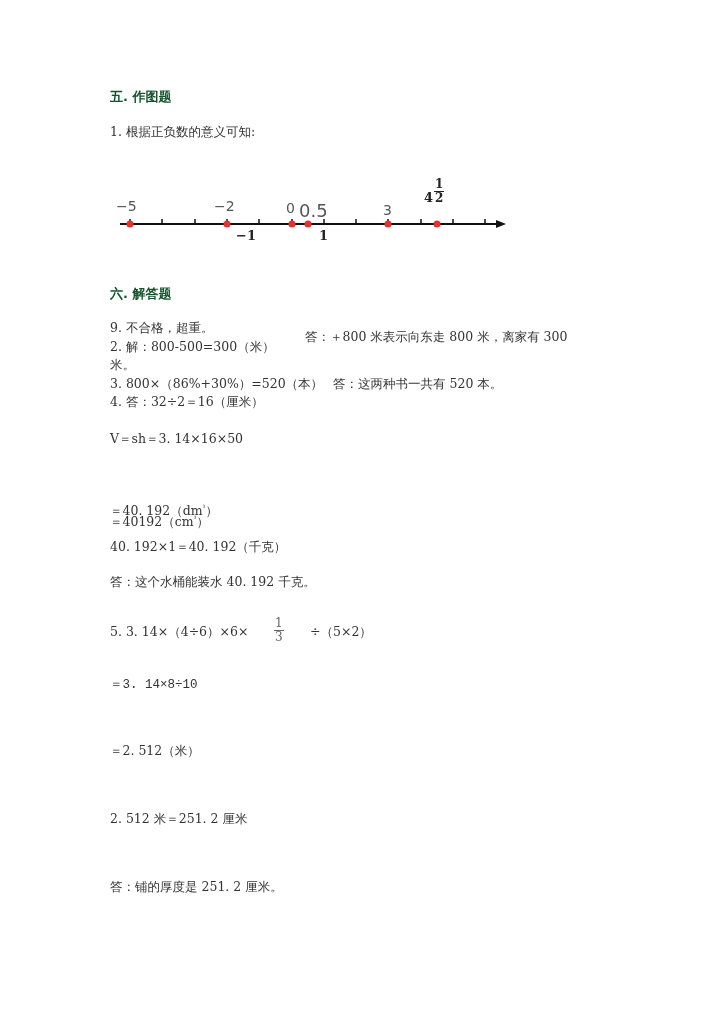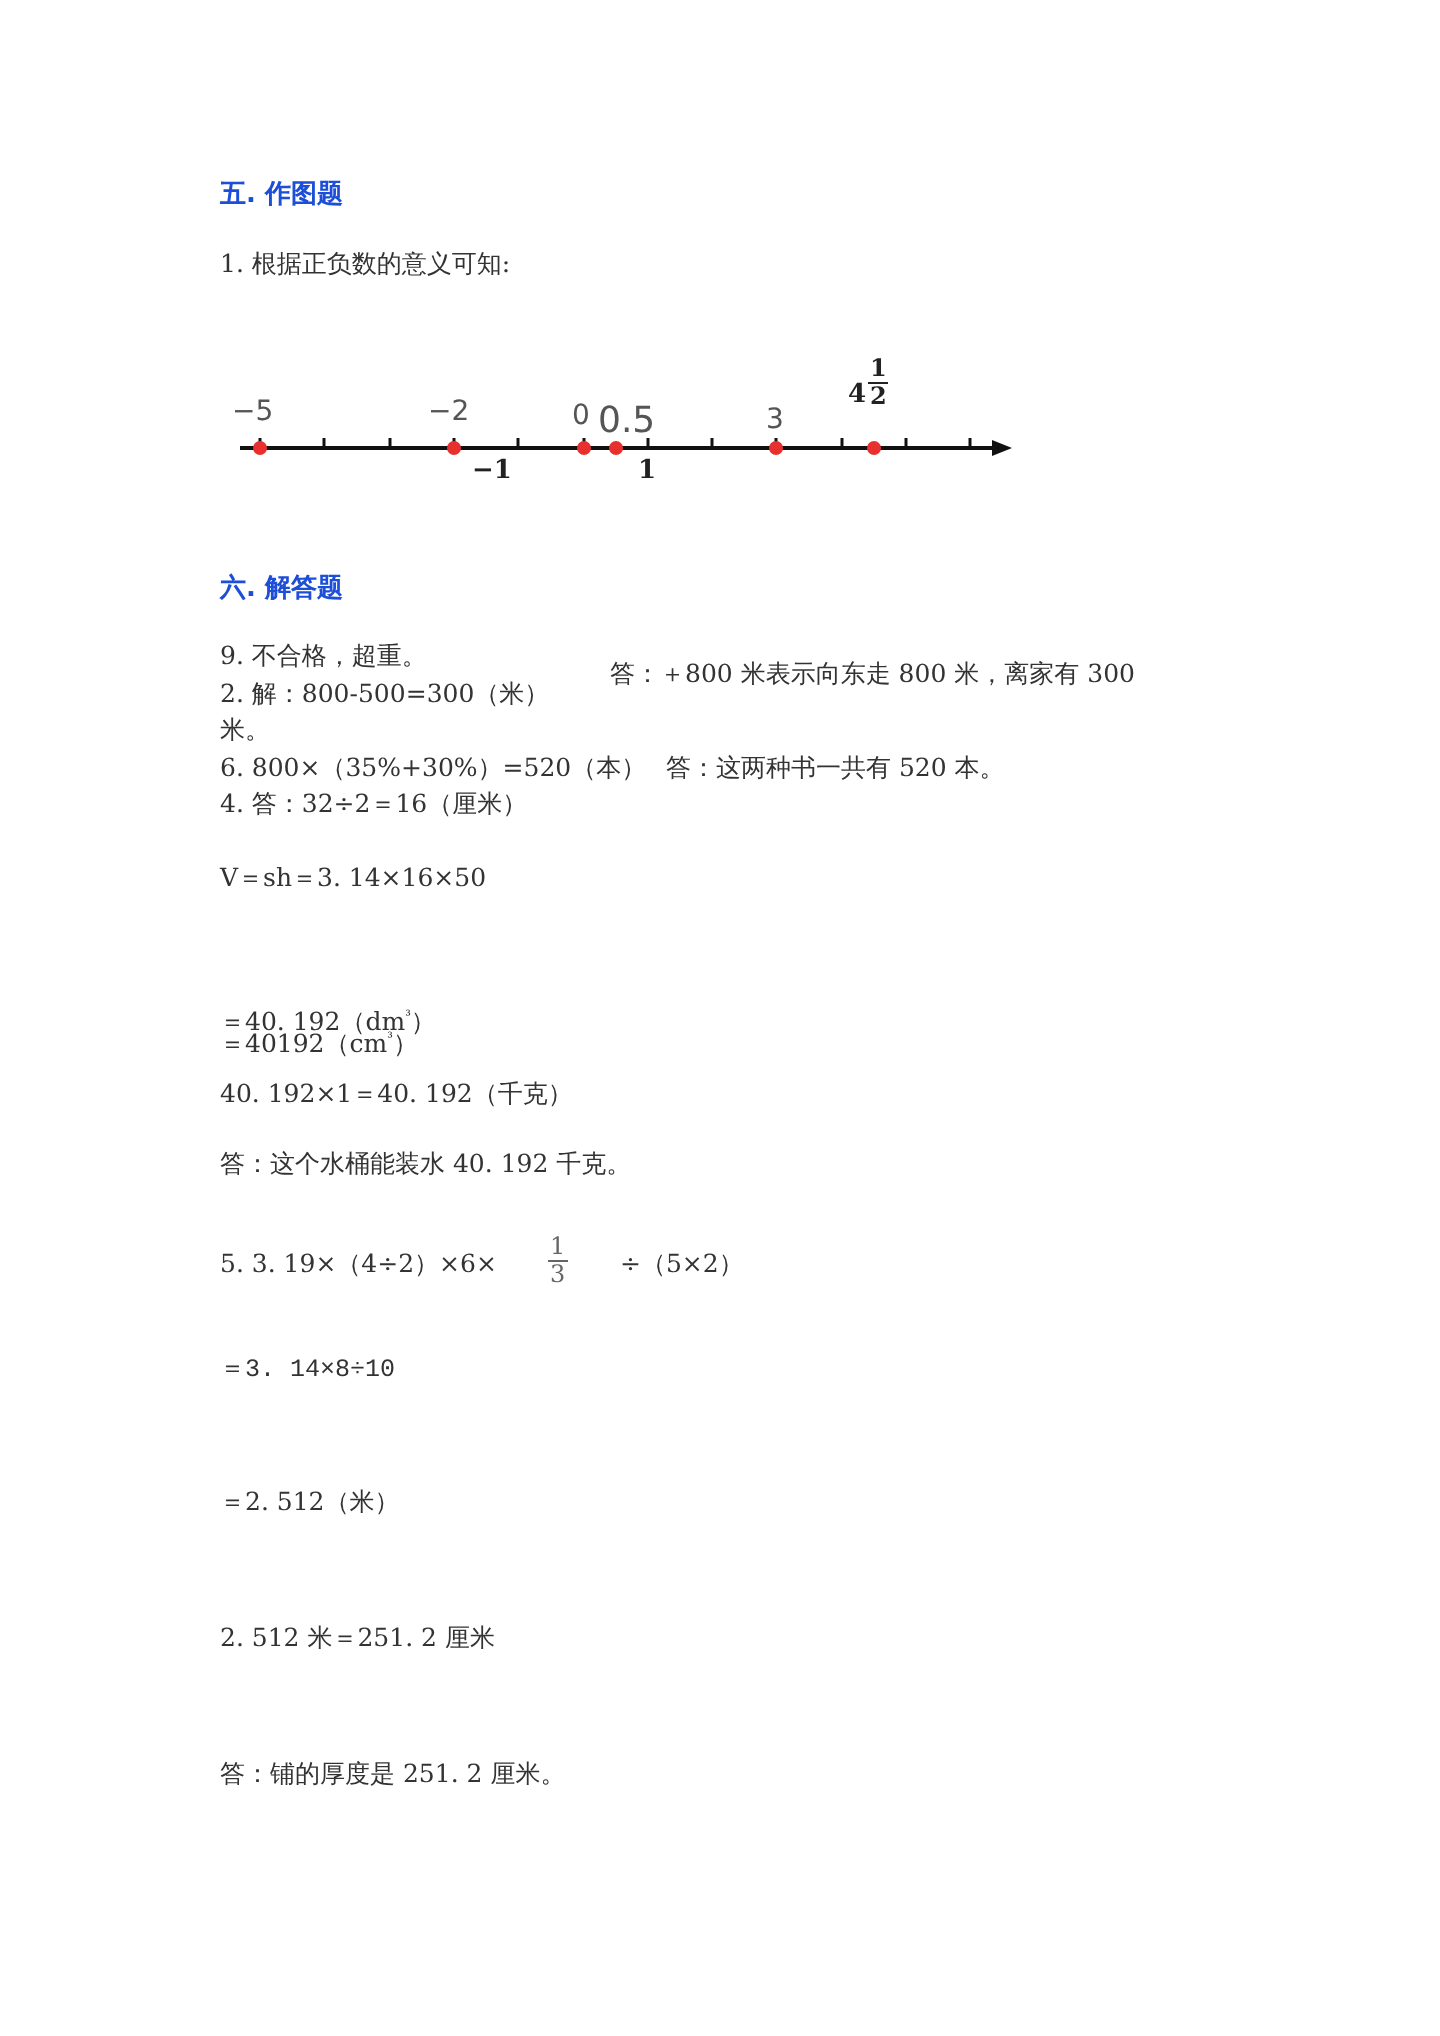"五. 作图题" .heading { color: #1d4ed8 -> #14532d }
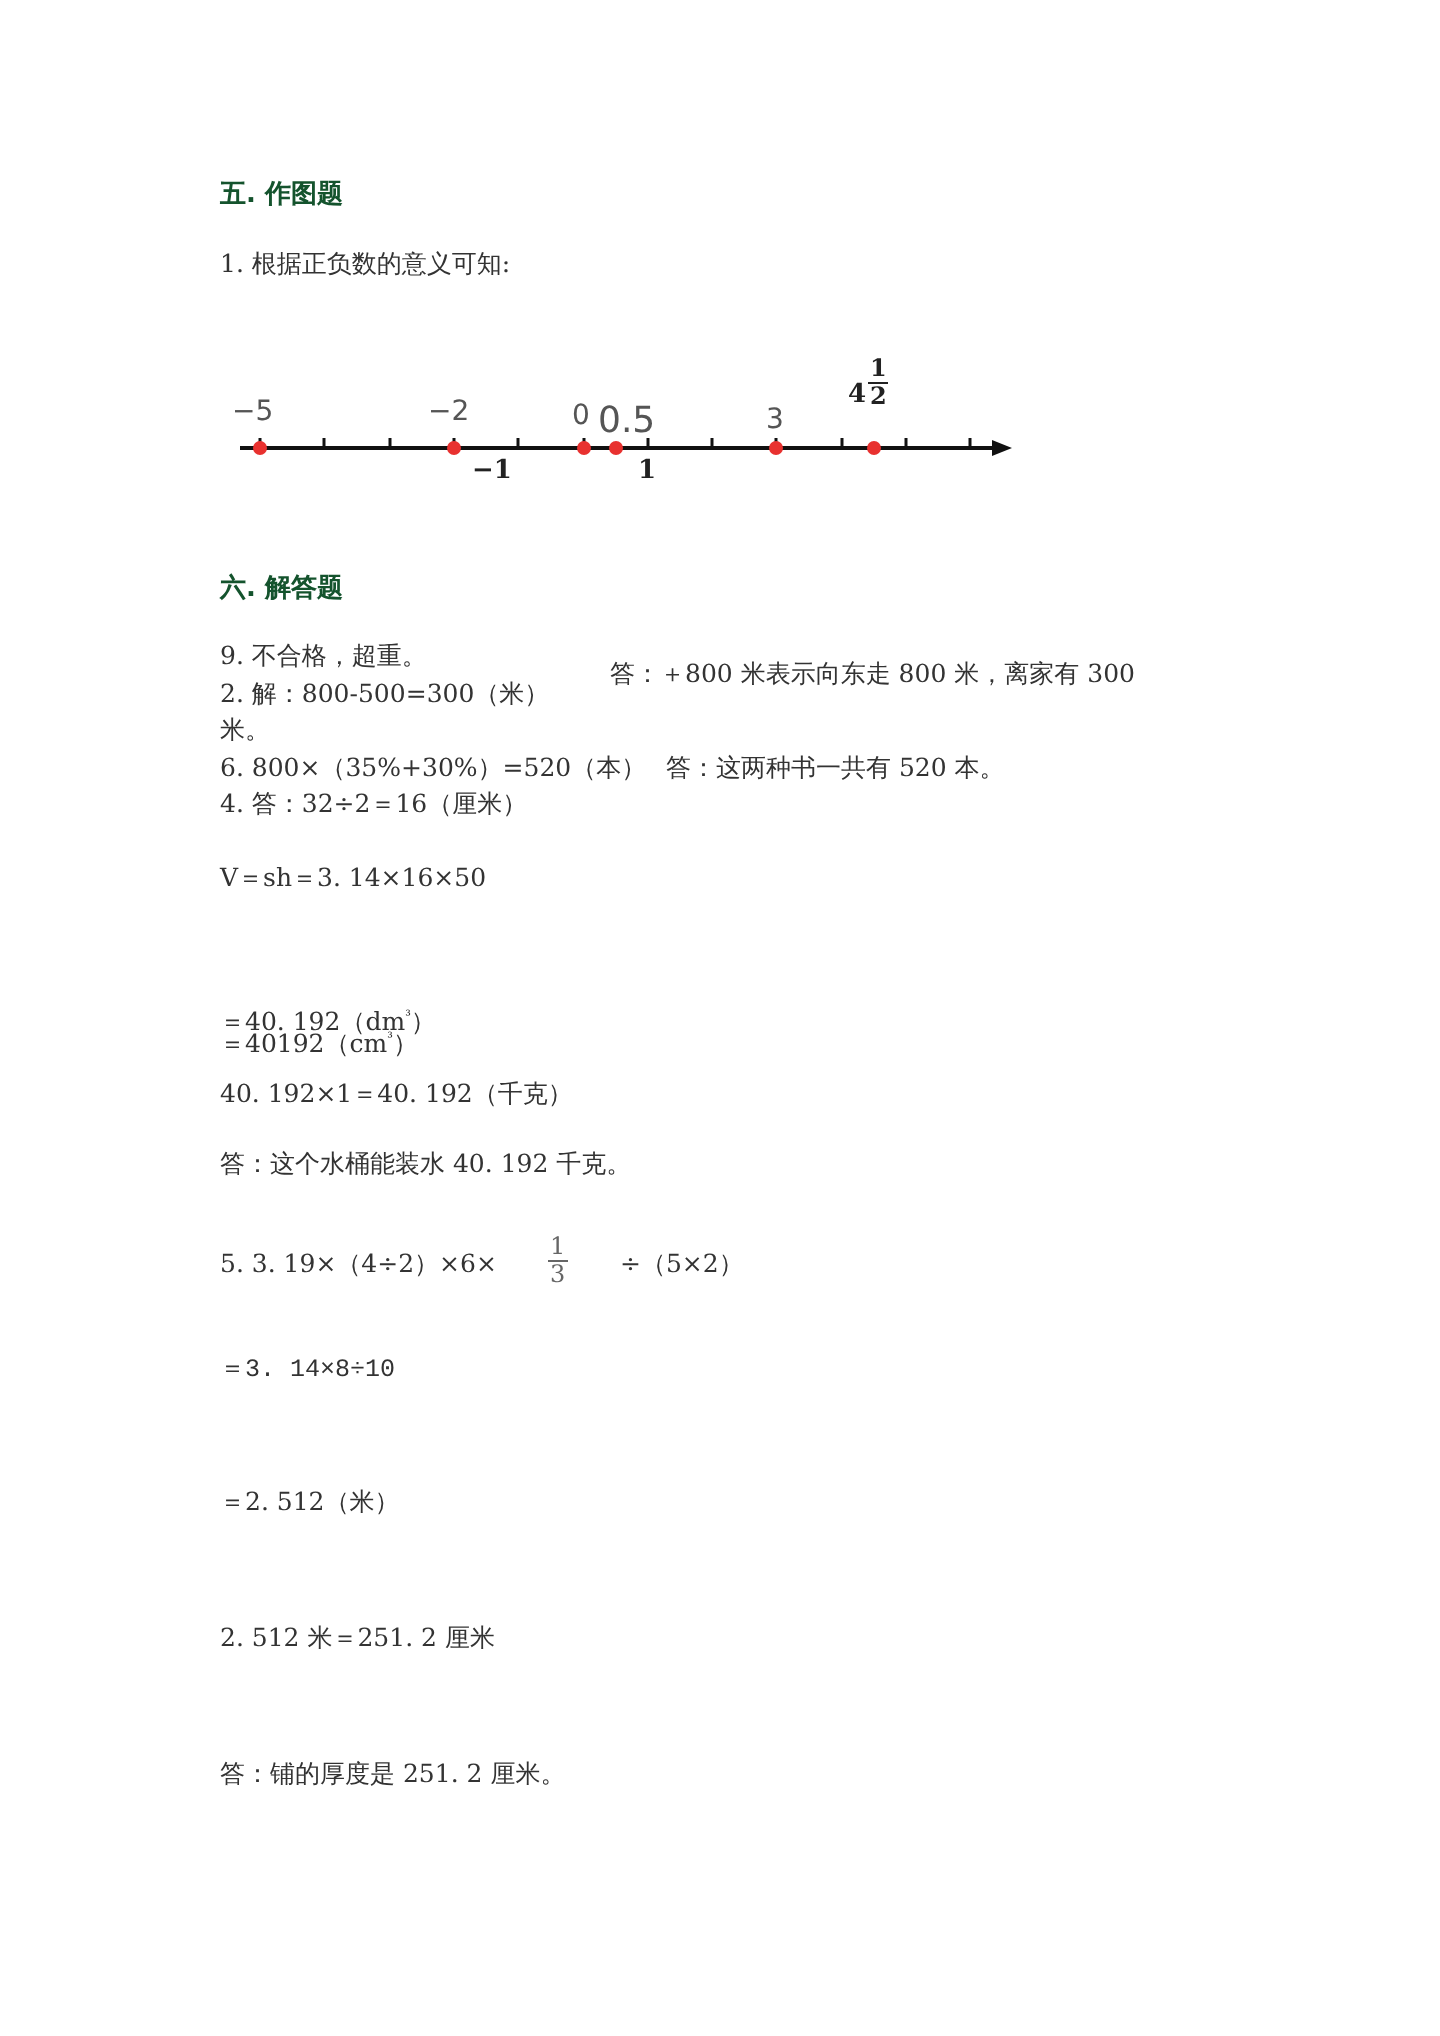"6. 800×（35%+30%）=520（本）" div.abs { text: 6. 800×（35%+30% -> 3. 800×（86%+30% }
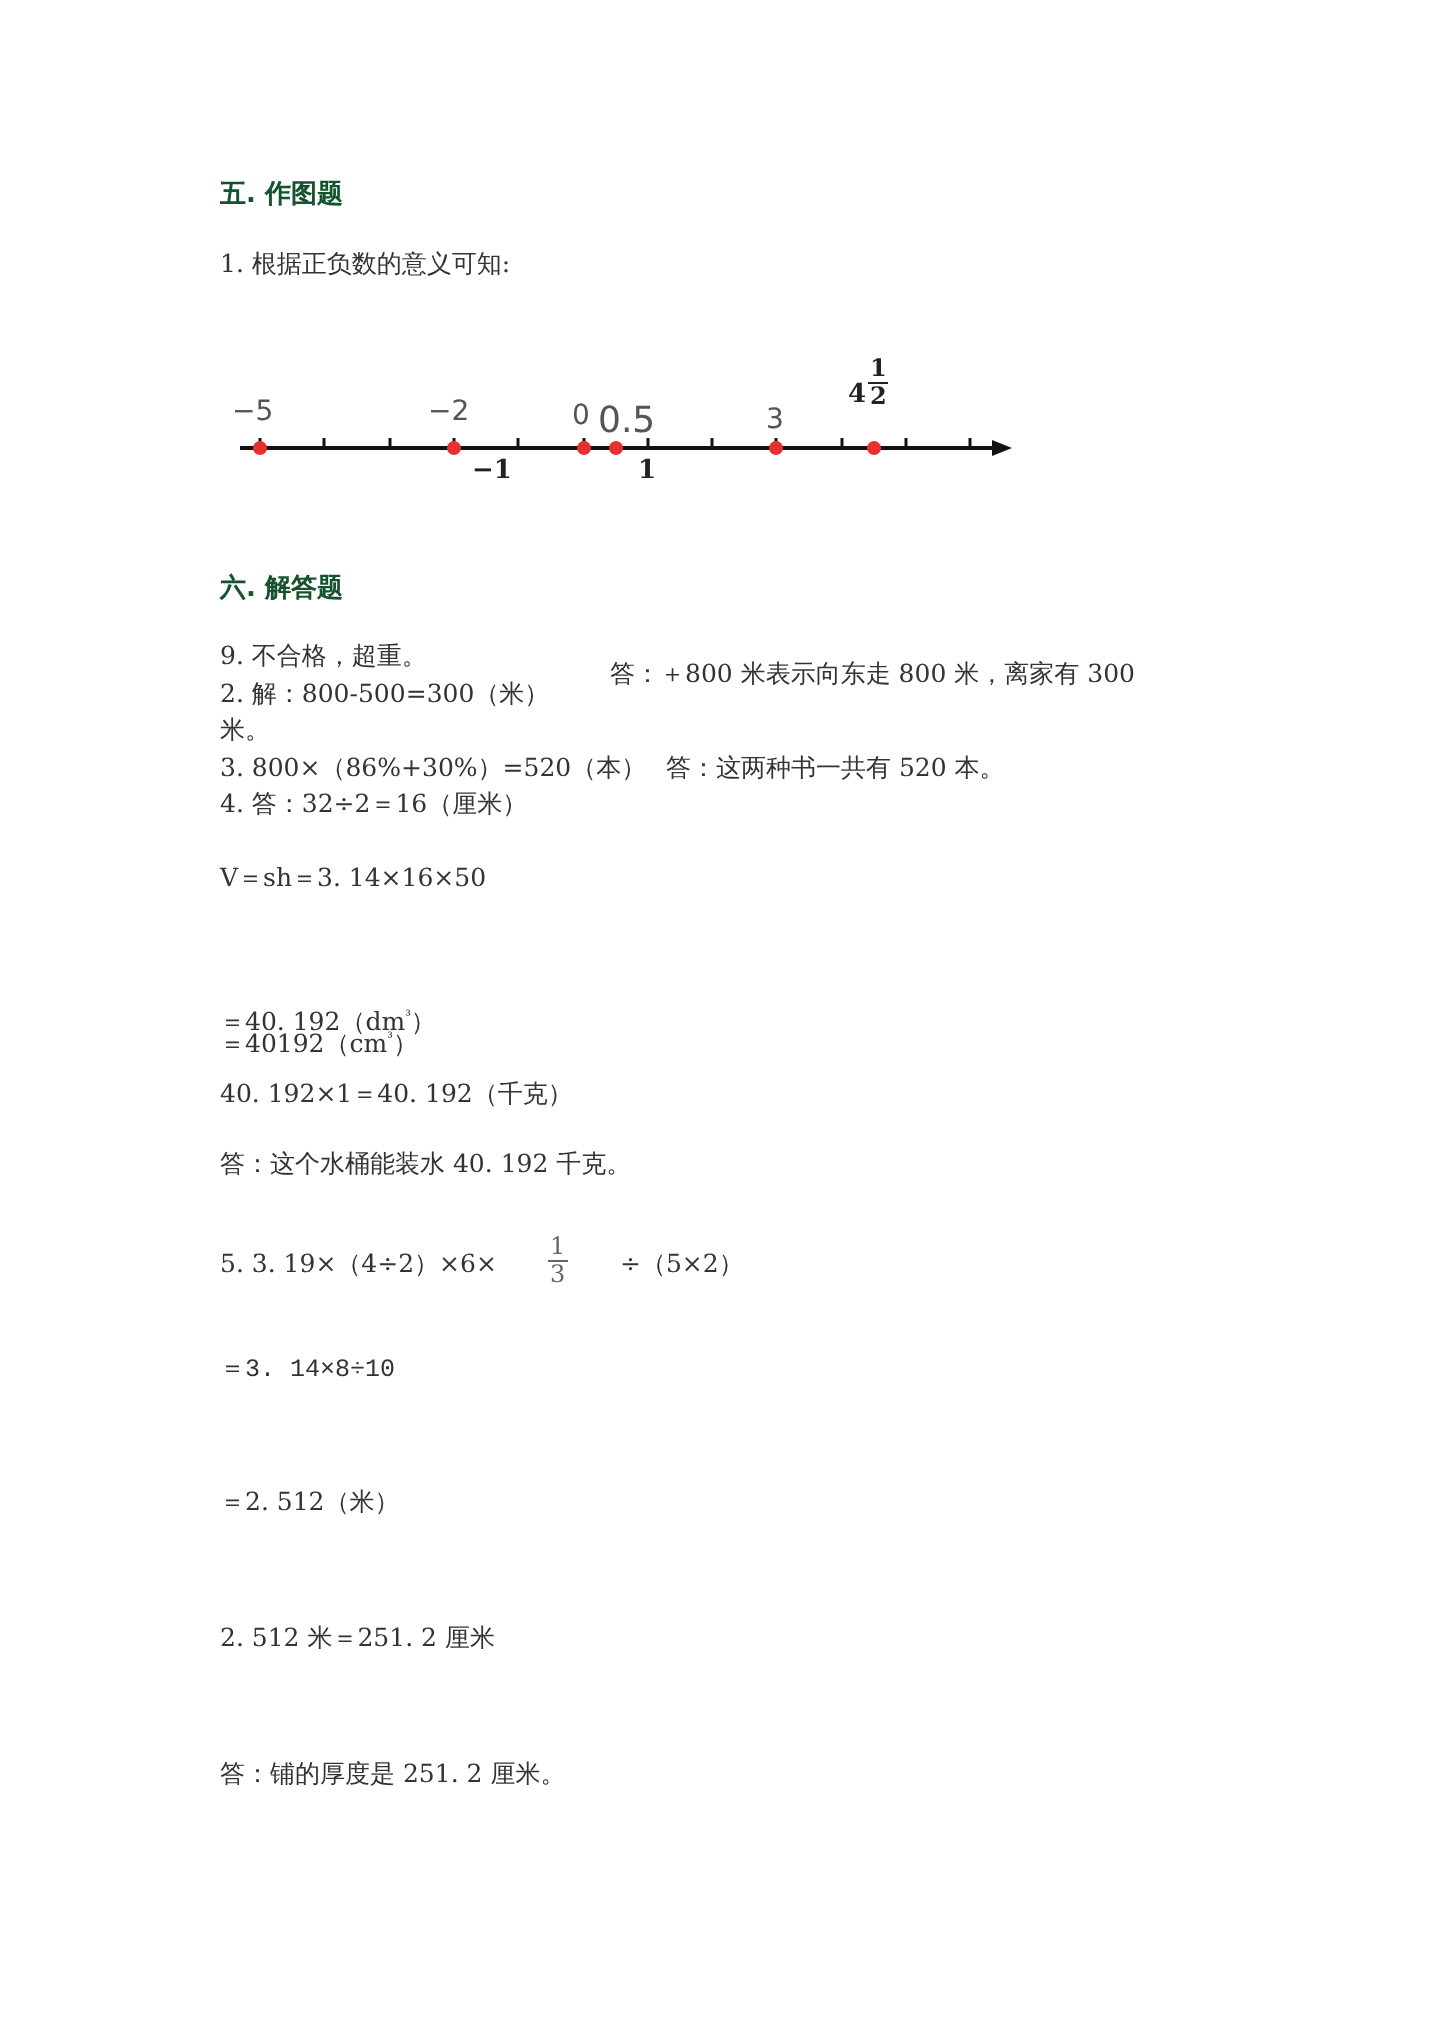"5. 3. 19×（4÷2）×6×" div.abs { text: 19×（4÷2 -> 14×（4÷6 }
